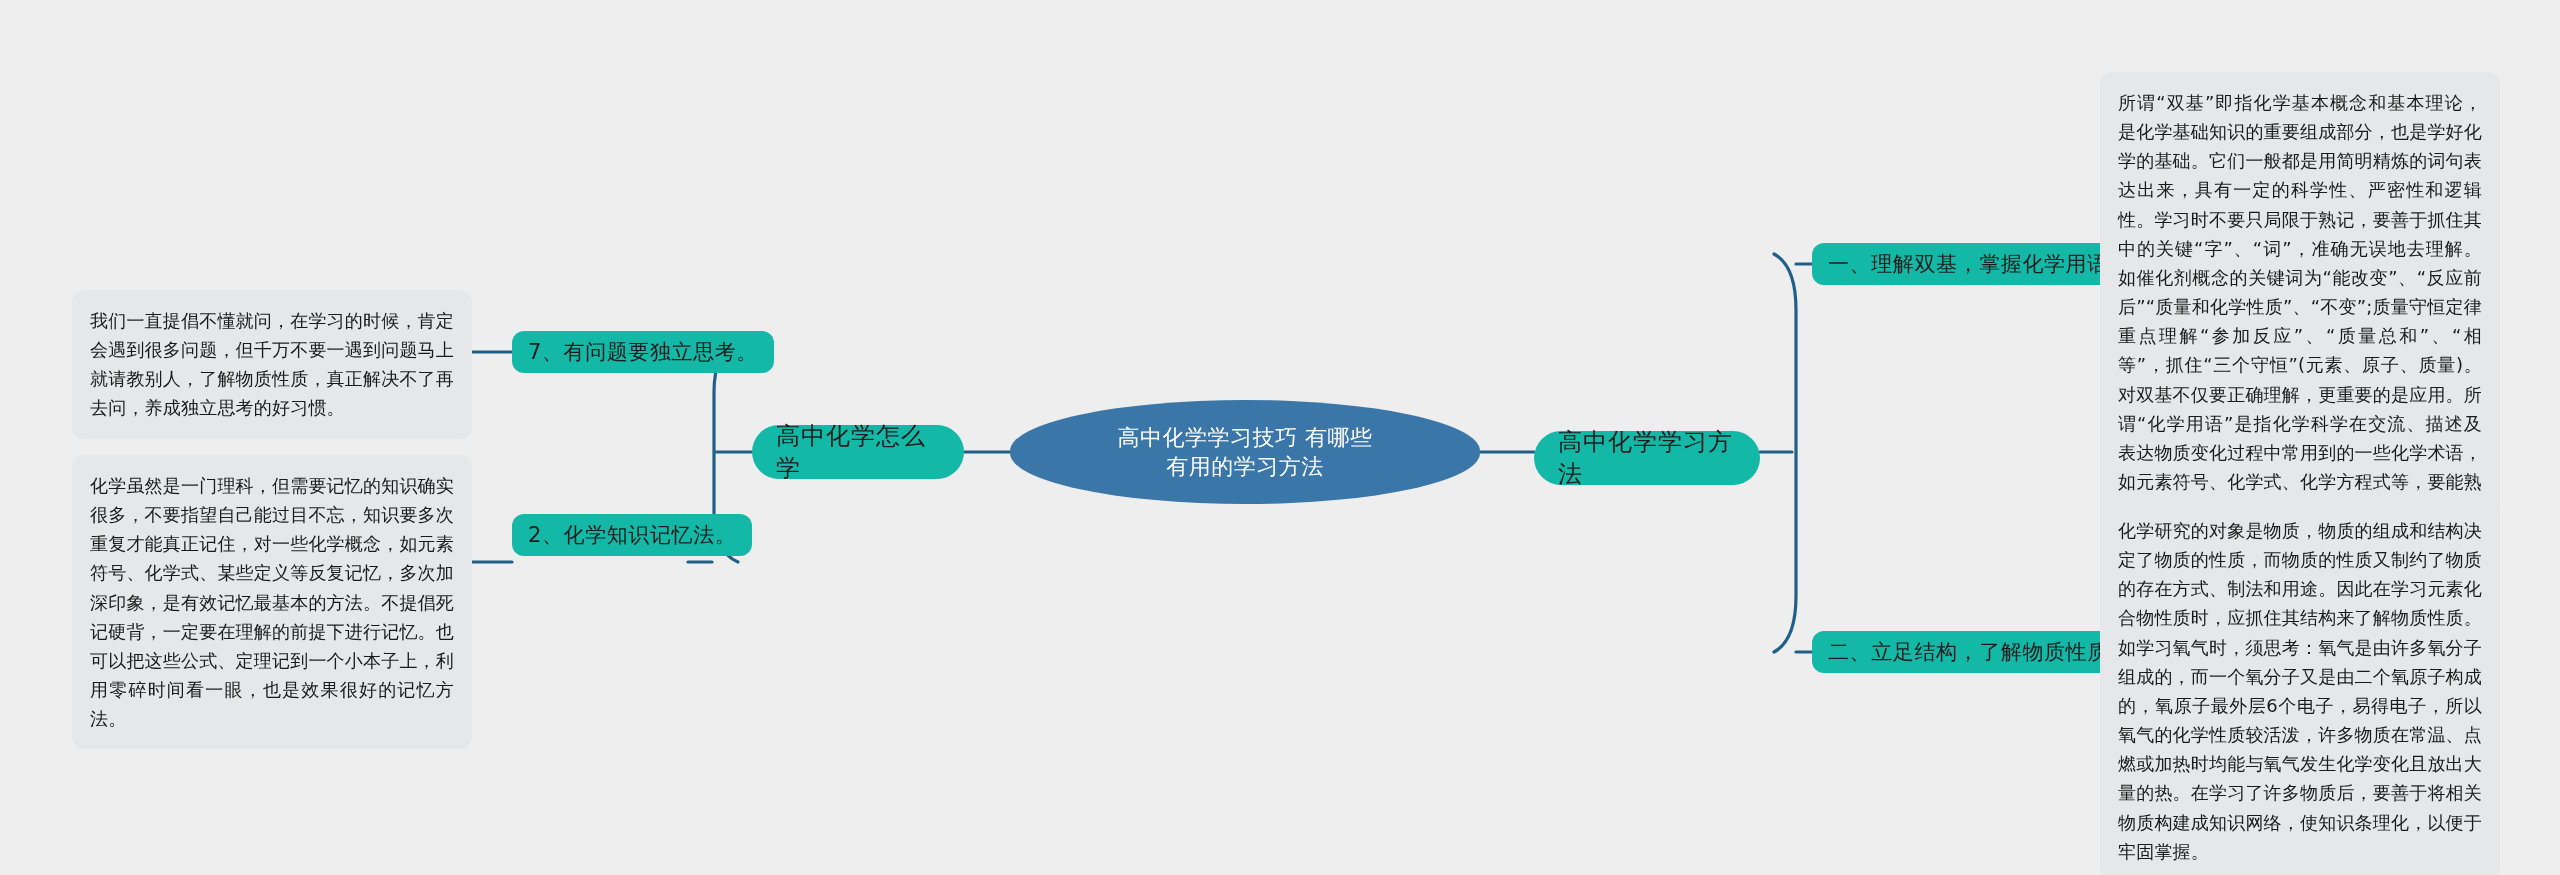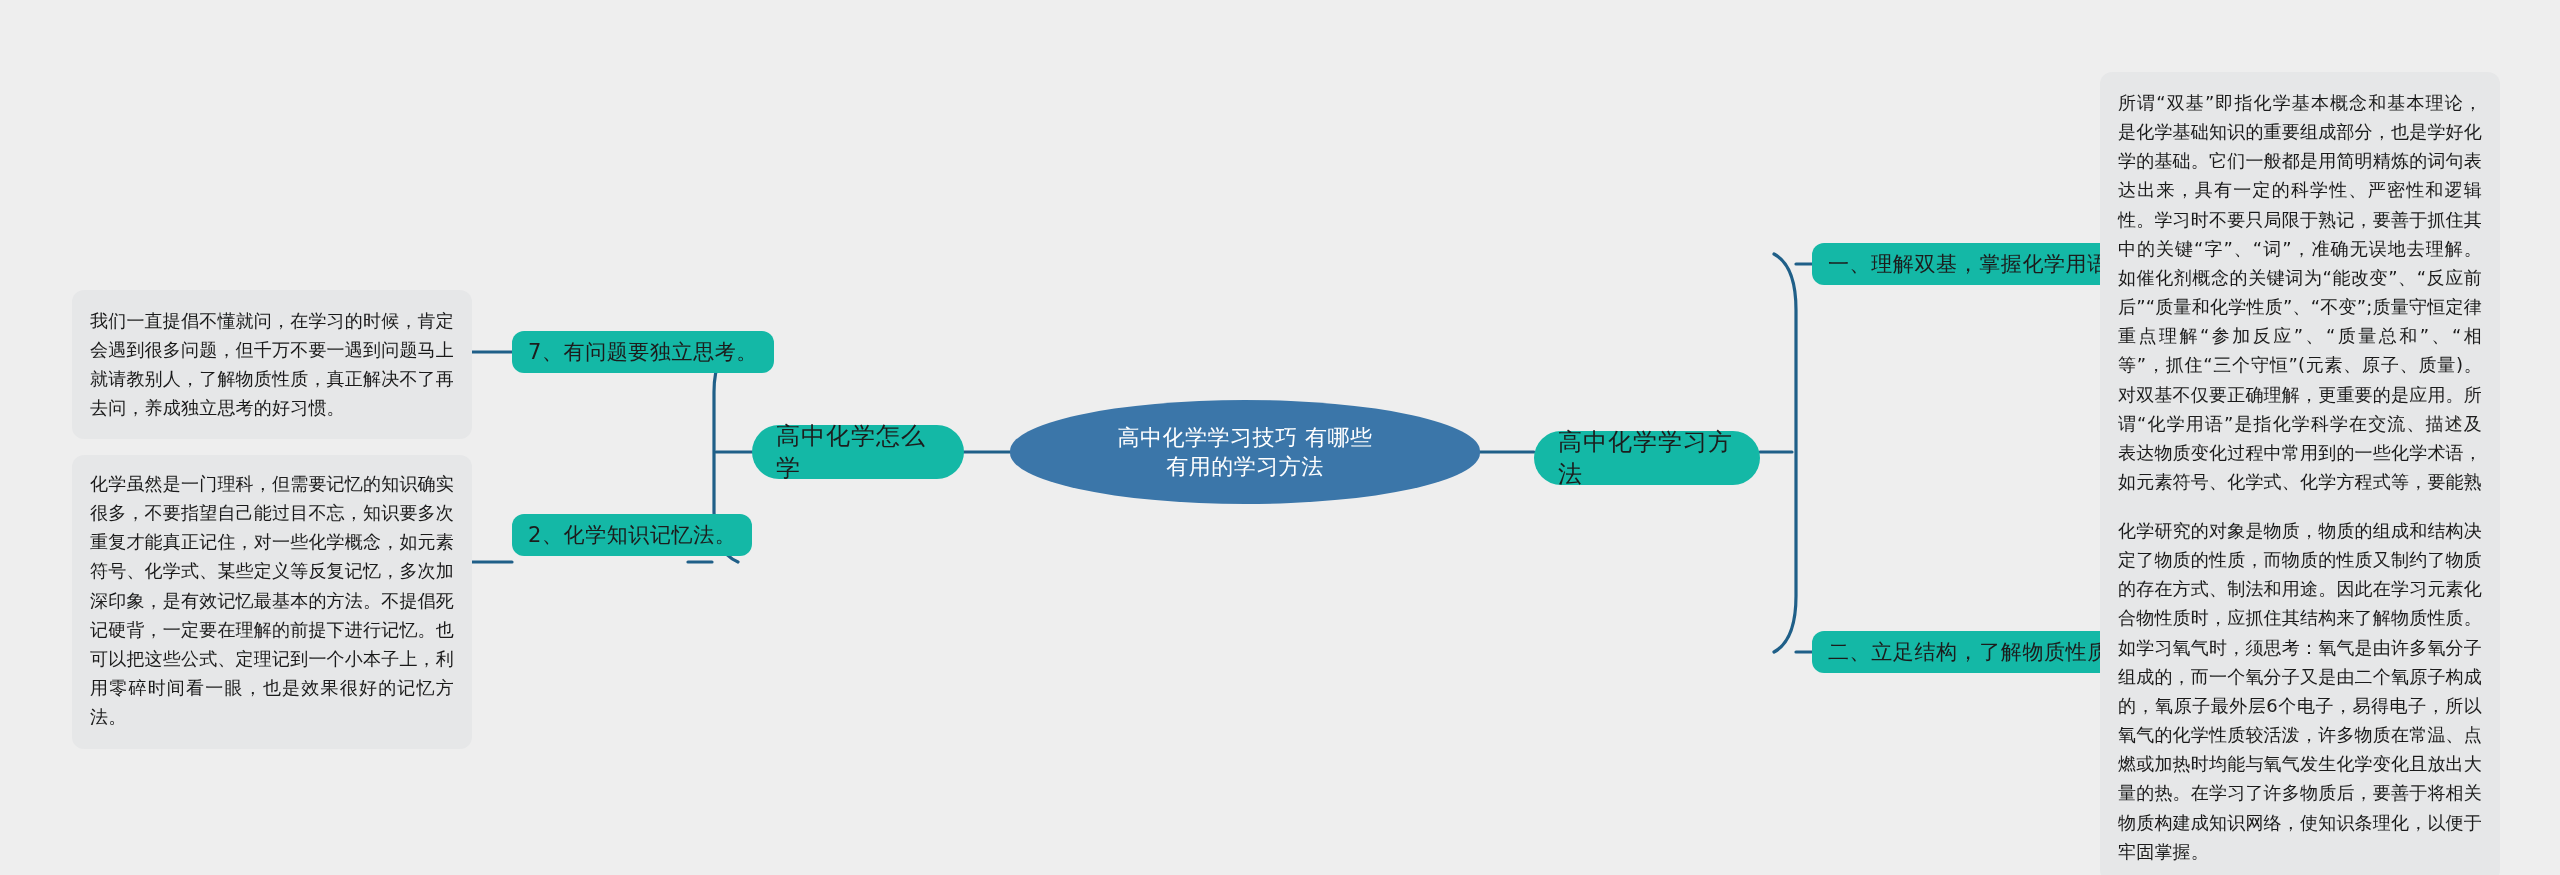"化学虽然是一门理科，但需要记忆的知识确实很多，不要指望自己能过目不忘，知识要多次" .tb-l2 { font-family: Liberation Mono, monospace -> none }
